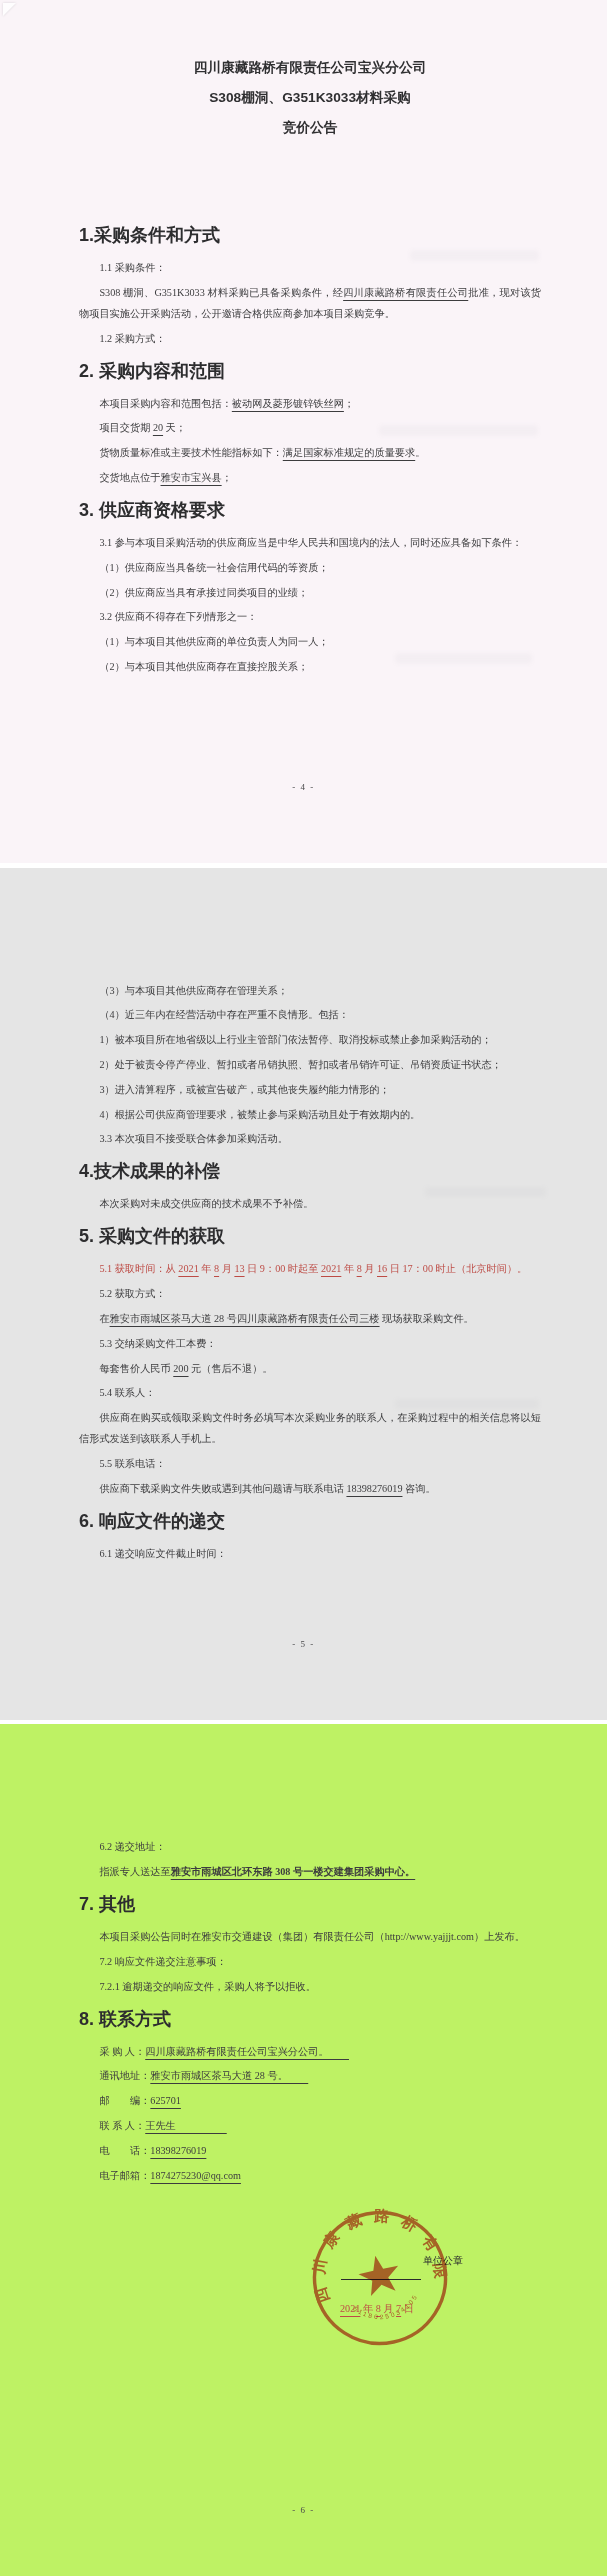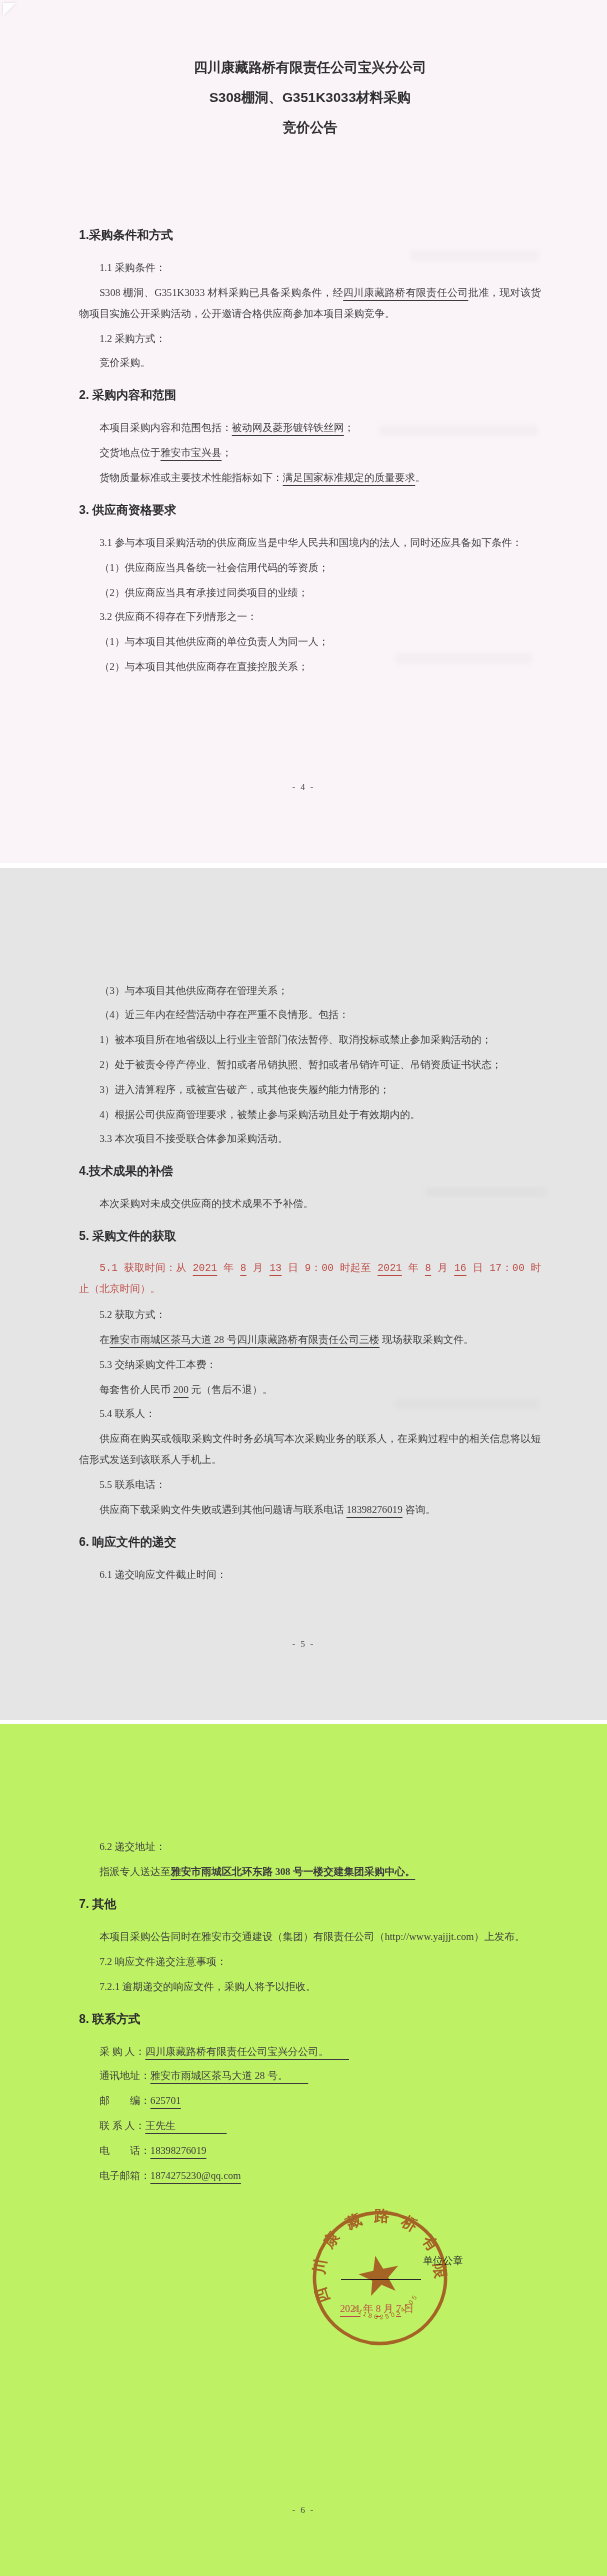"1.采购条件和方式" .blk.h1 { font-size: 12px -> 18px }
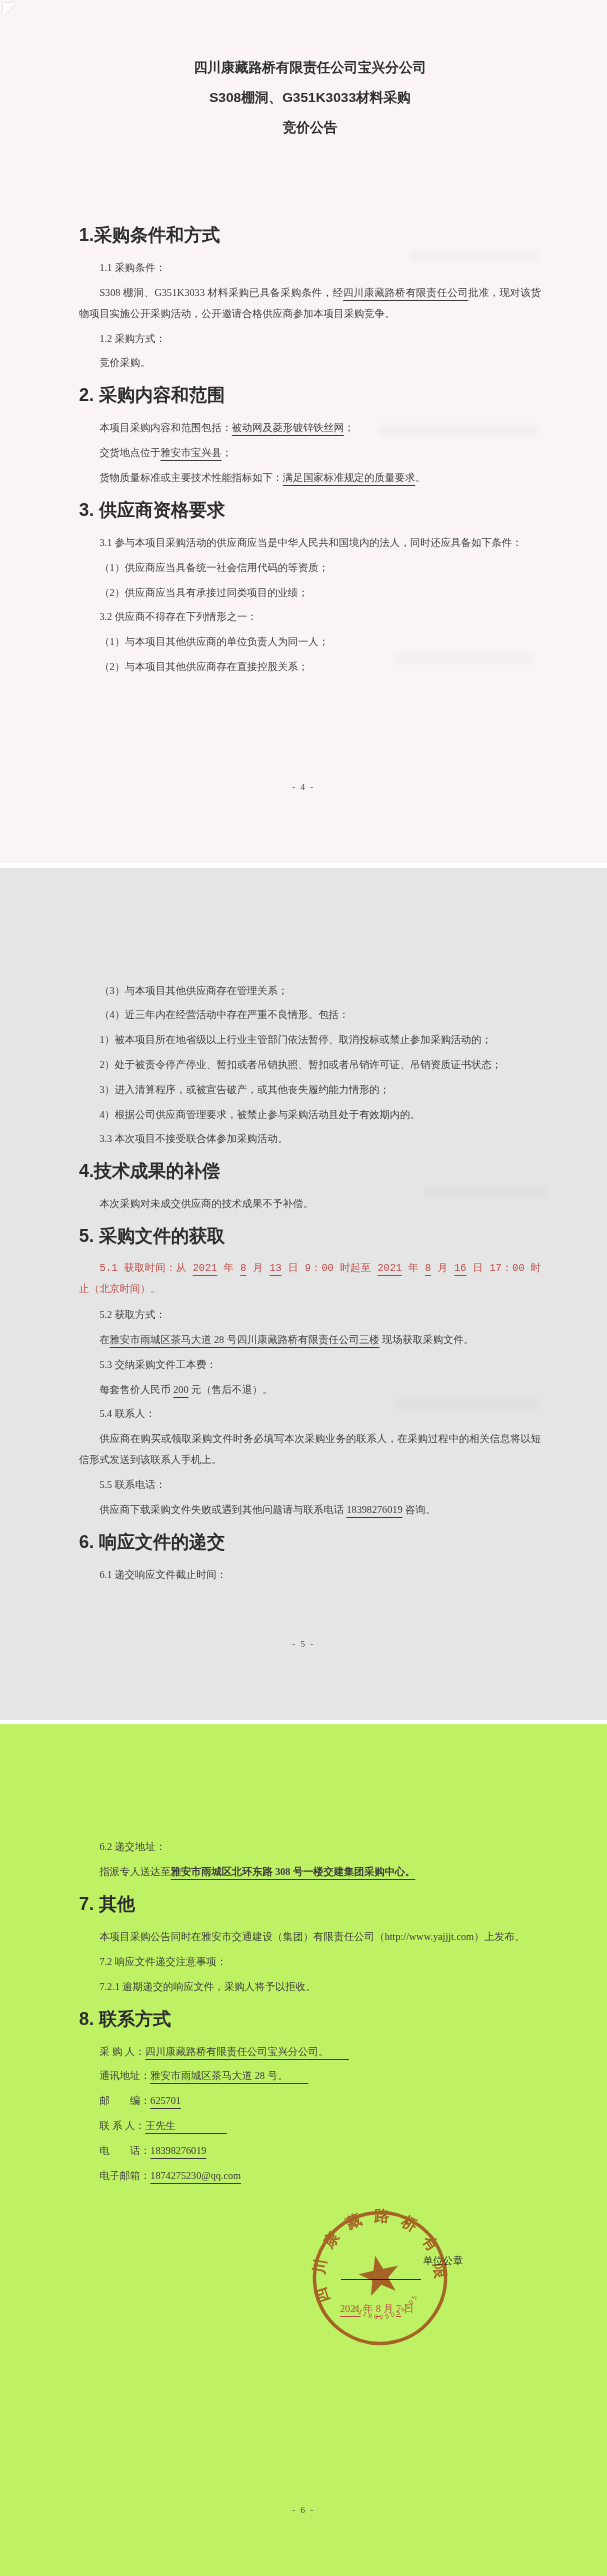"竞价采购。" div.blk { html: <div><span>竞价采购。</span></div> -> none }
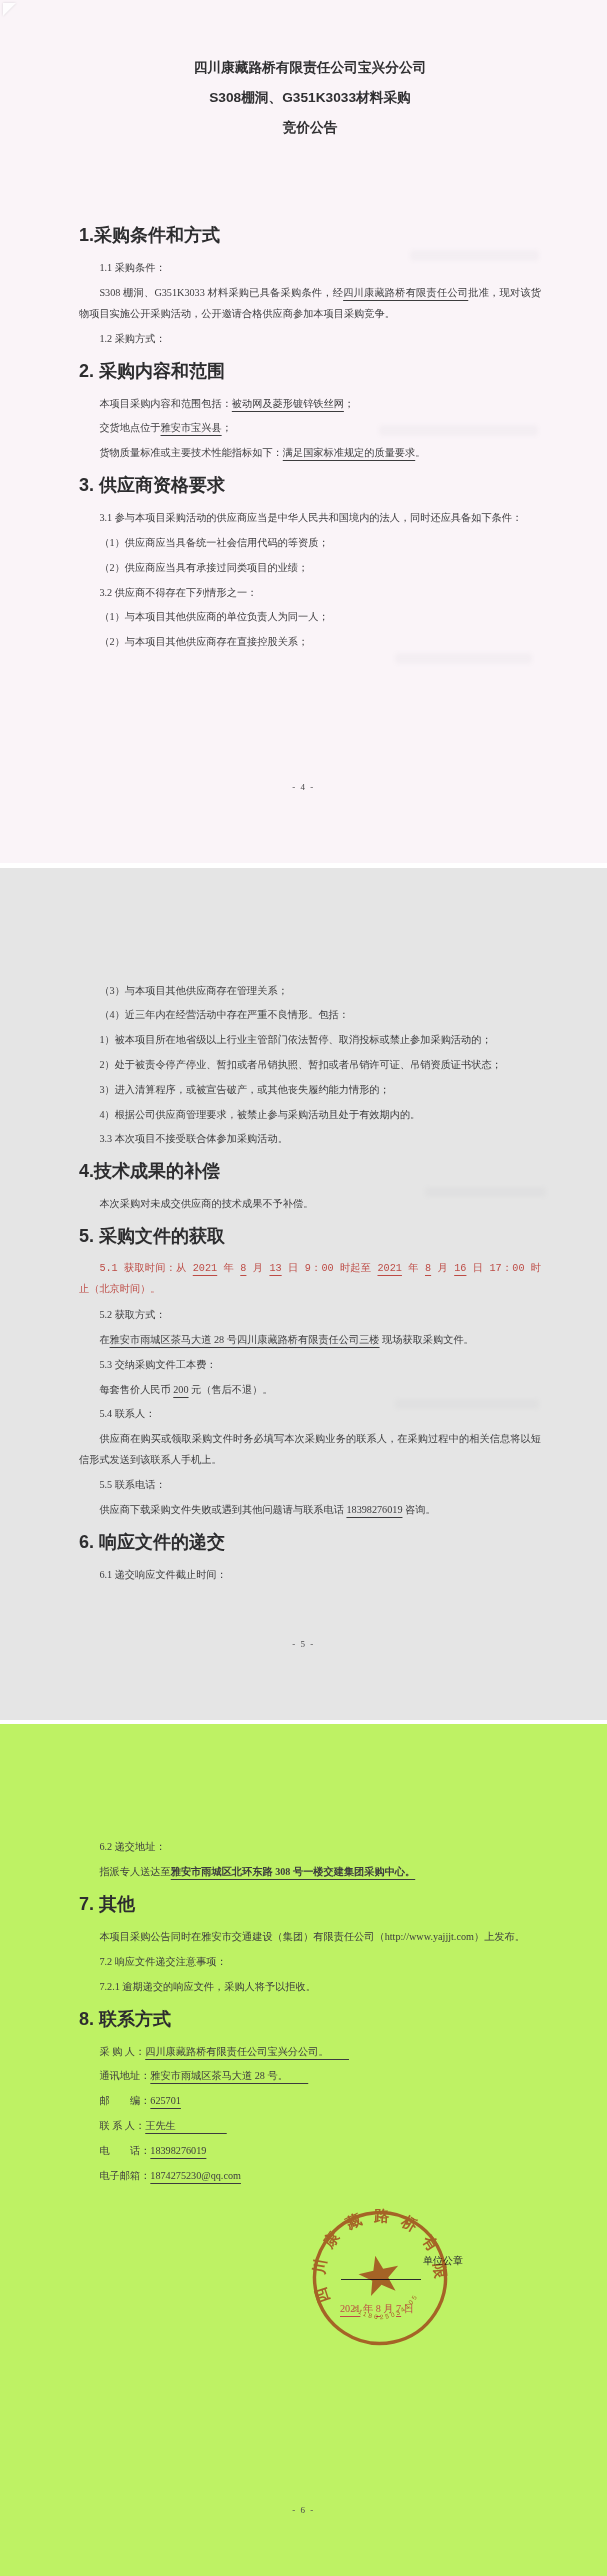"项目交货期 20 天；" div.blk { html: none -> <div><span>项目交货期 </span><span>20</span><span> 天；</span></div> }
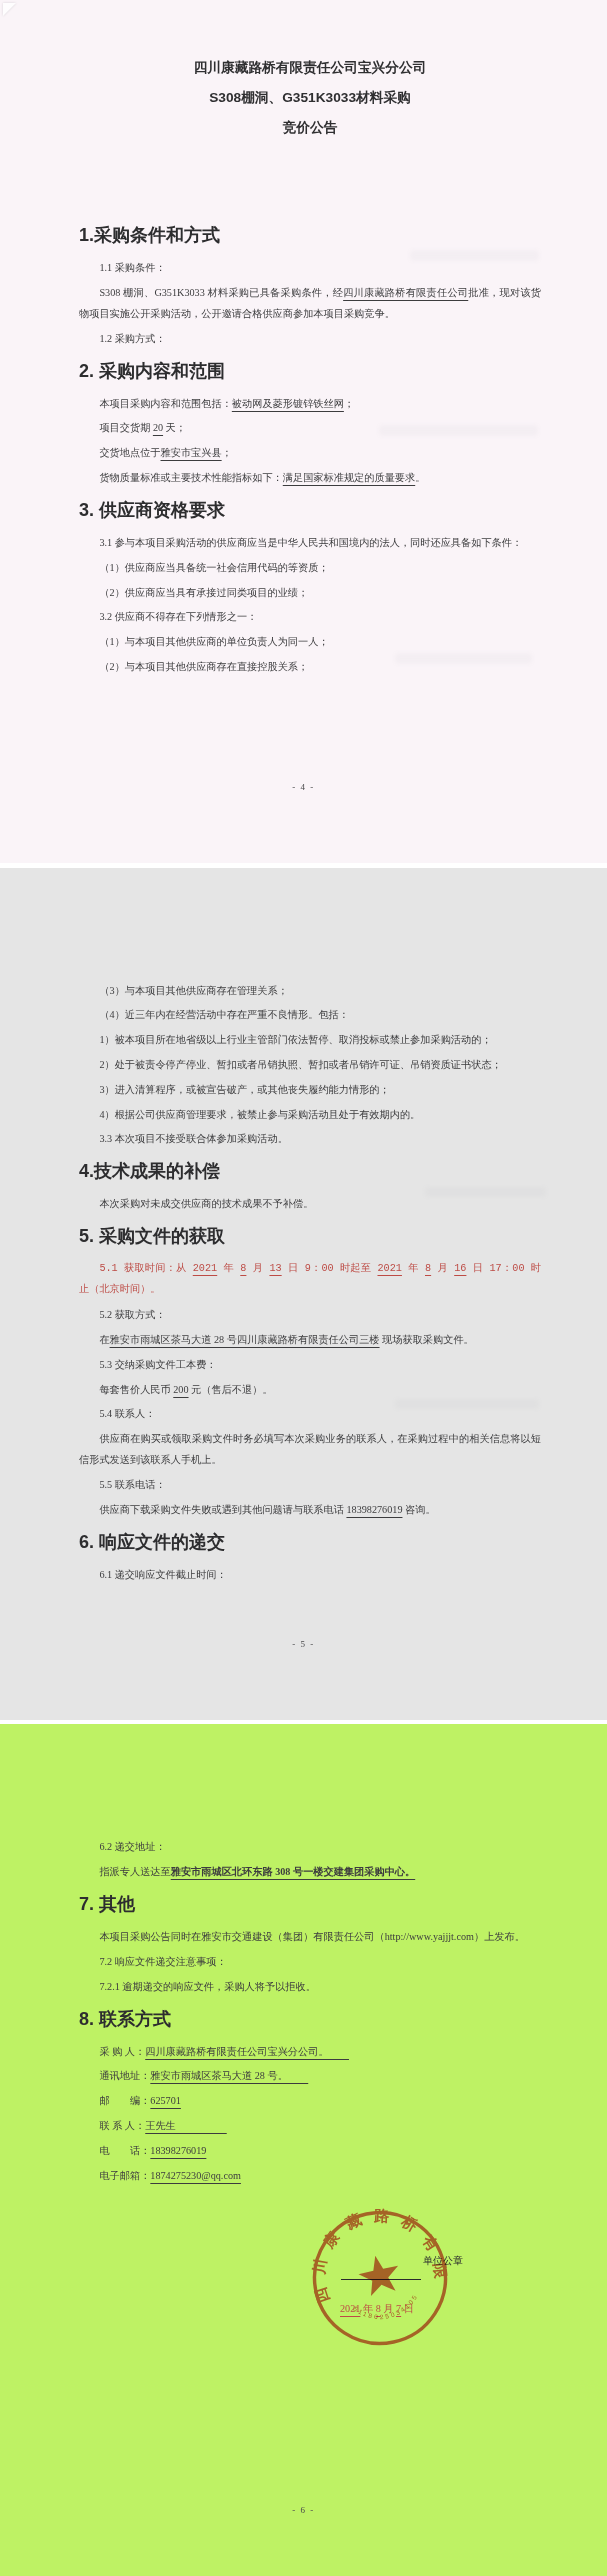"交货地点位于雅安市宝兴县；" div.blk { order: before "货物质量标准或主要技术性能指标如下：满足国家标准规定的质量要求。" -> after "货物质量标准或主要技术性能指标如下：满足国家标准规定的质量要求。" }
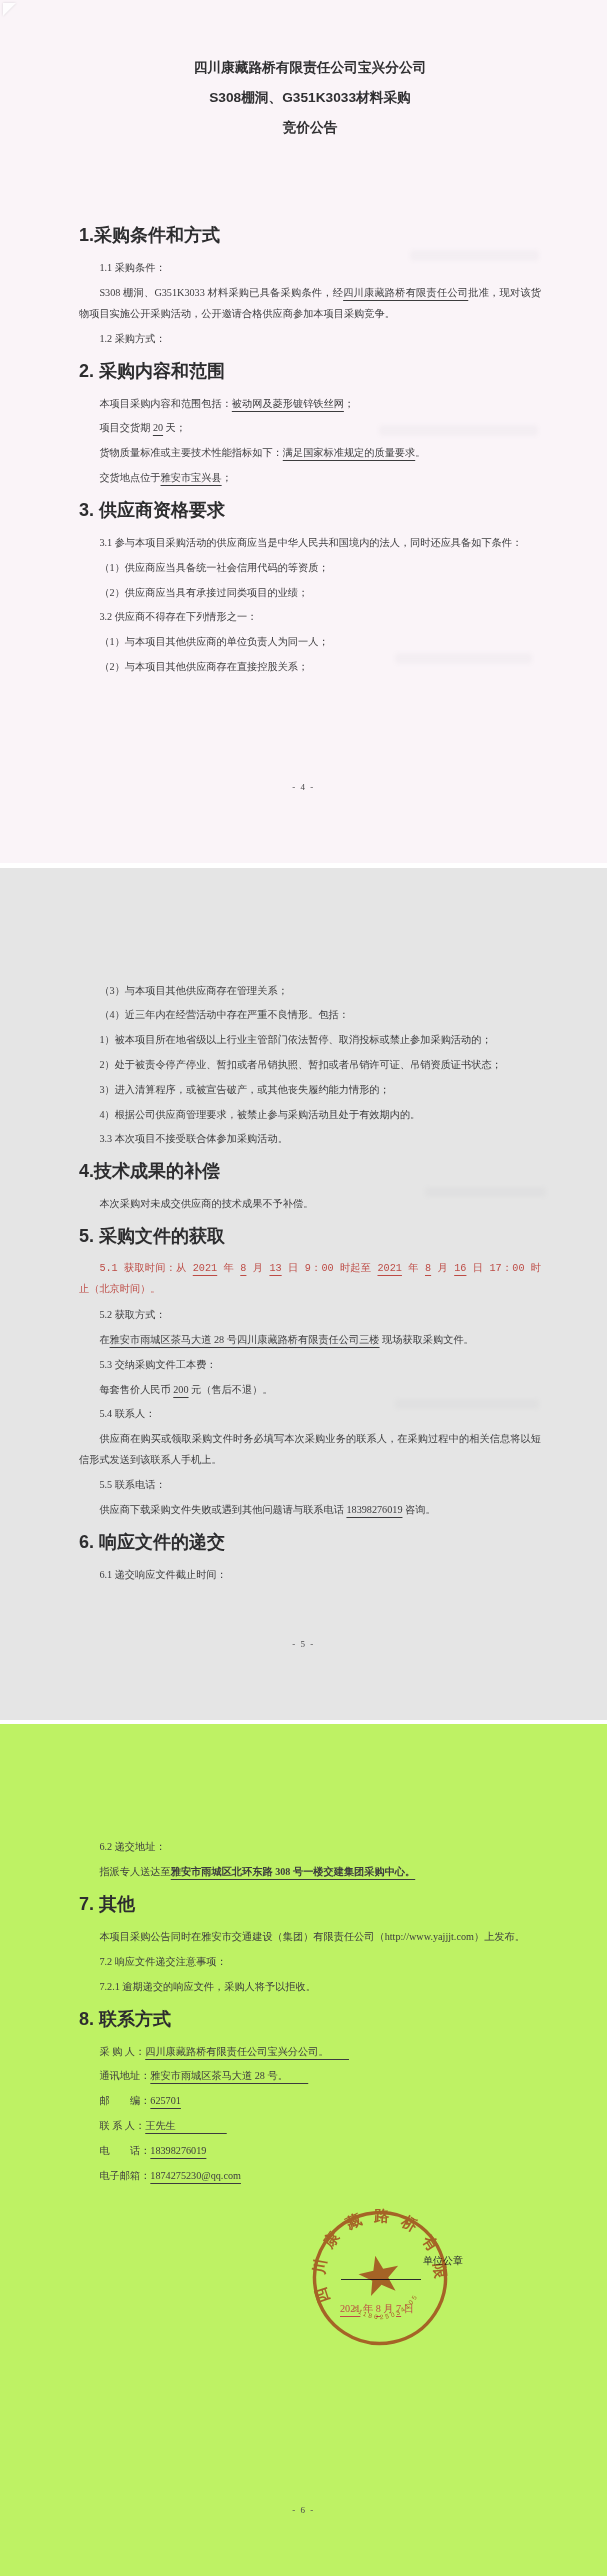"5.1 获取时间：从 2021 年 8" .blk.red { font-family: Liberation Mono, monospace -> none }
